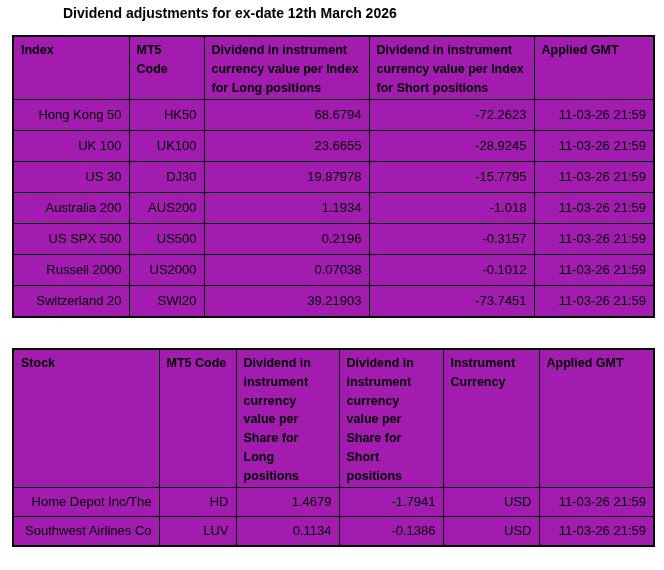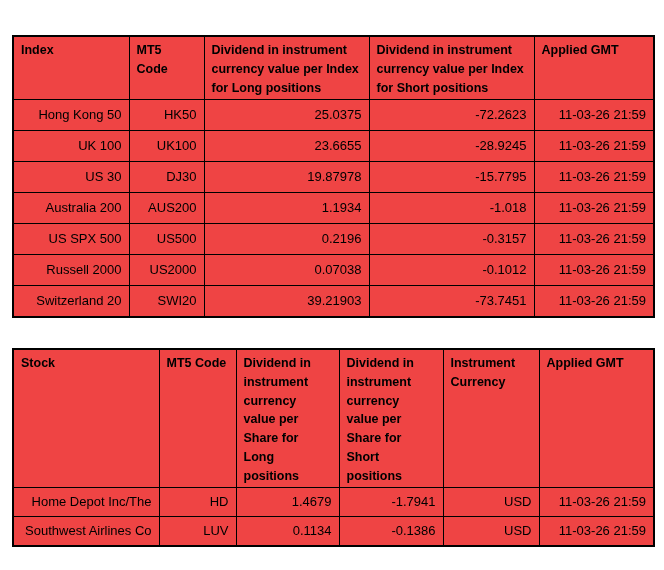"Dividend adjustments for ex-date 12th" div { html: none -> <div>Dividend adjustments for ex-date 12th March 2026</div> }
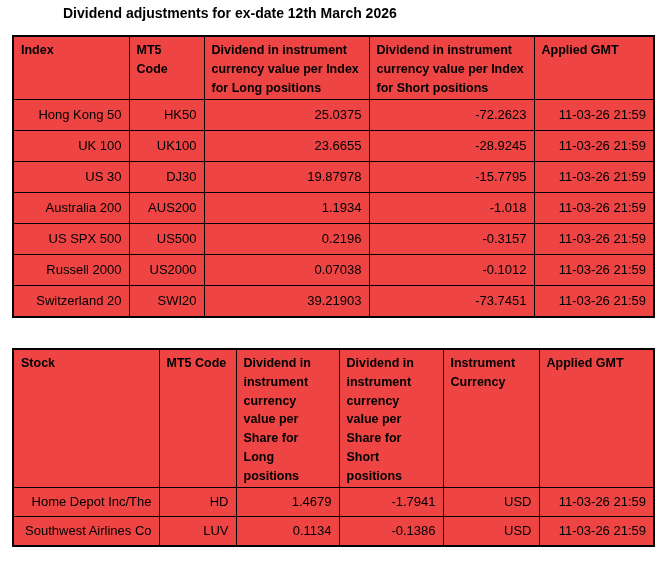"Index" table.divtable { background: #ef4444 -> #a21caf }
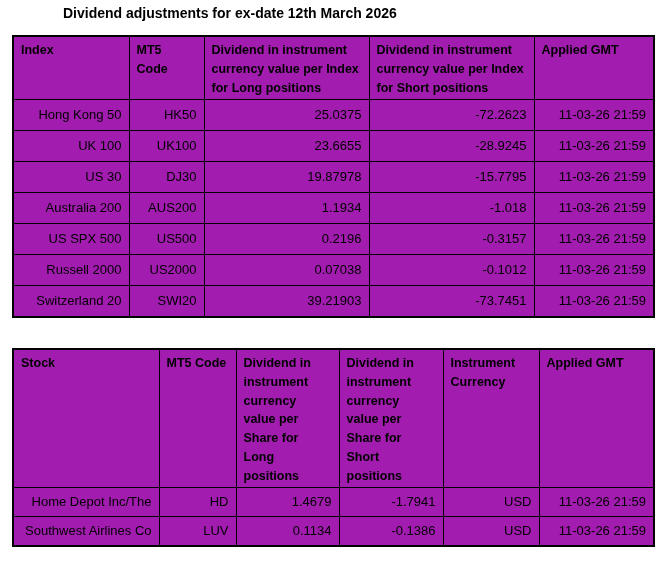"25.0375" td { text: 25.0375 -> 68.6794 }
